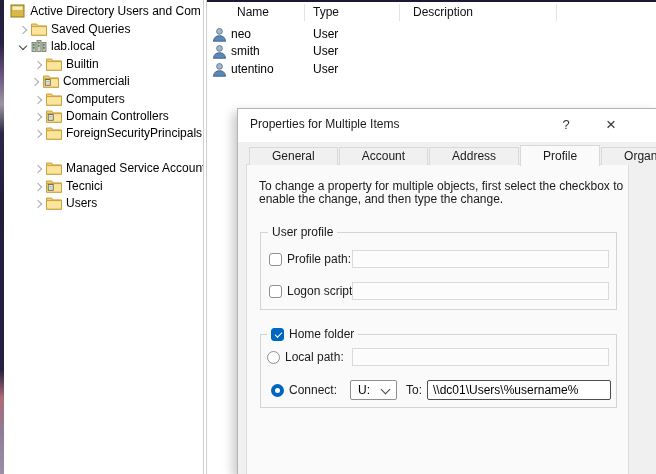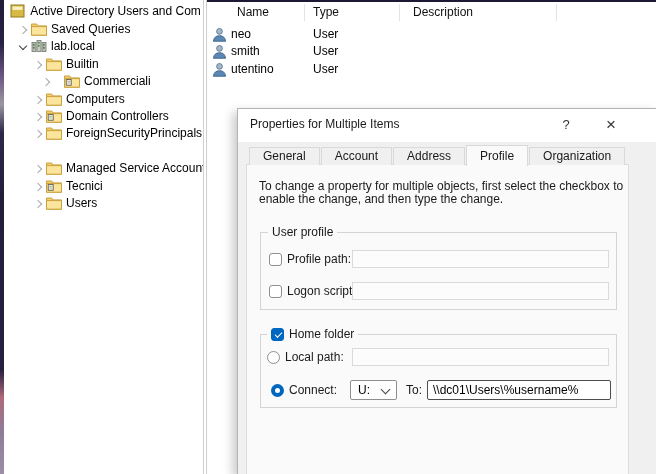"Commerciali" div.tree-row { gap: 10px -> none; padding-left: 36px -> 25px }
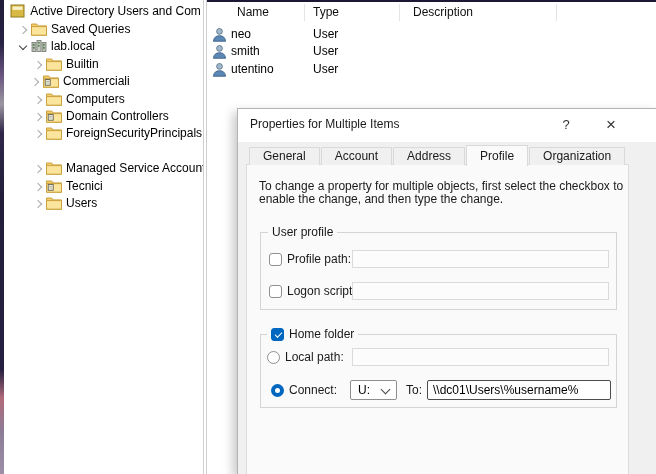"General" .tab { padding: 0 13px -> 0 22px }
